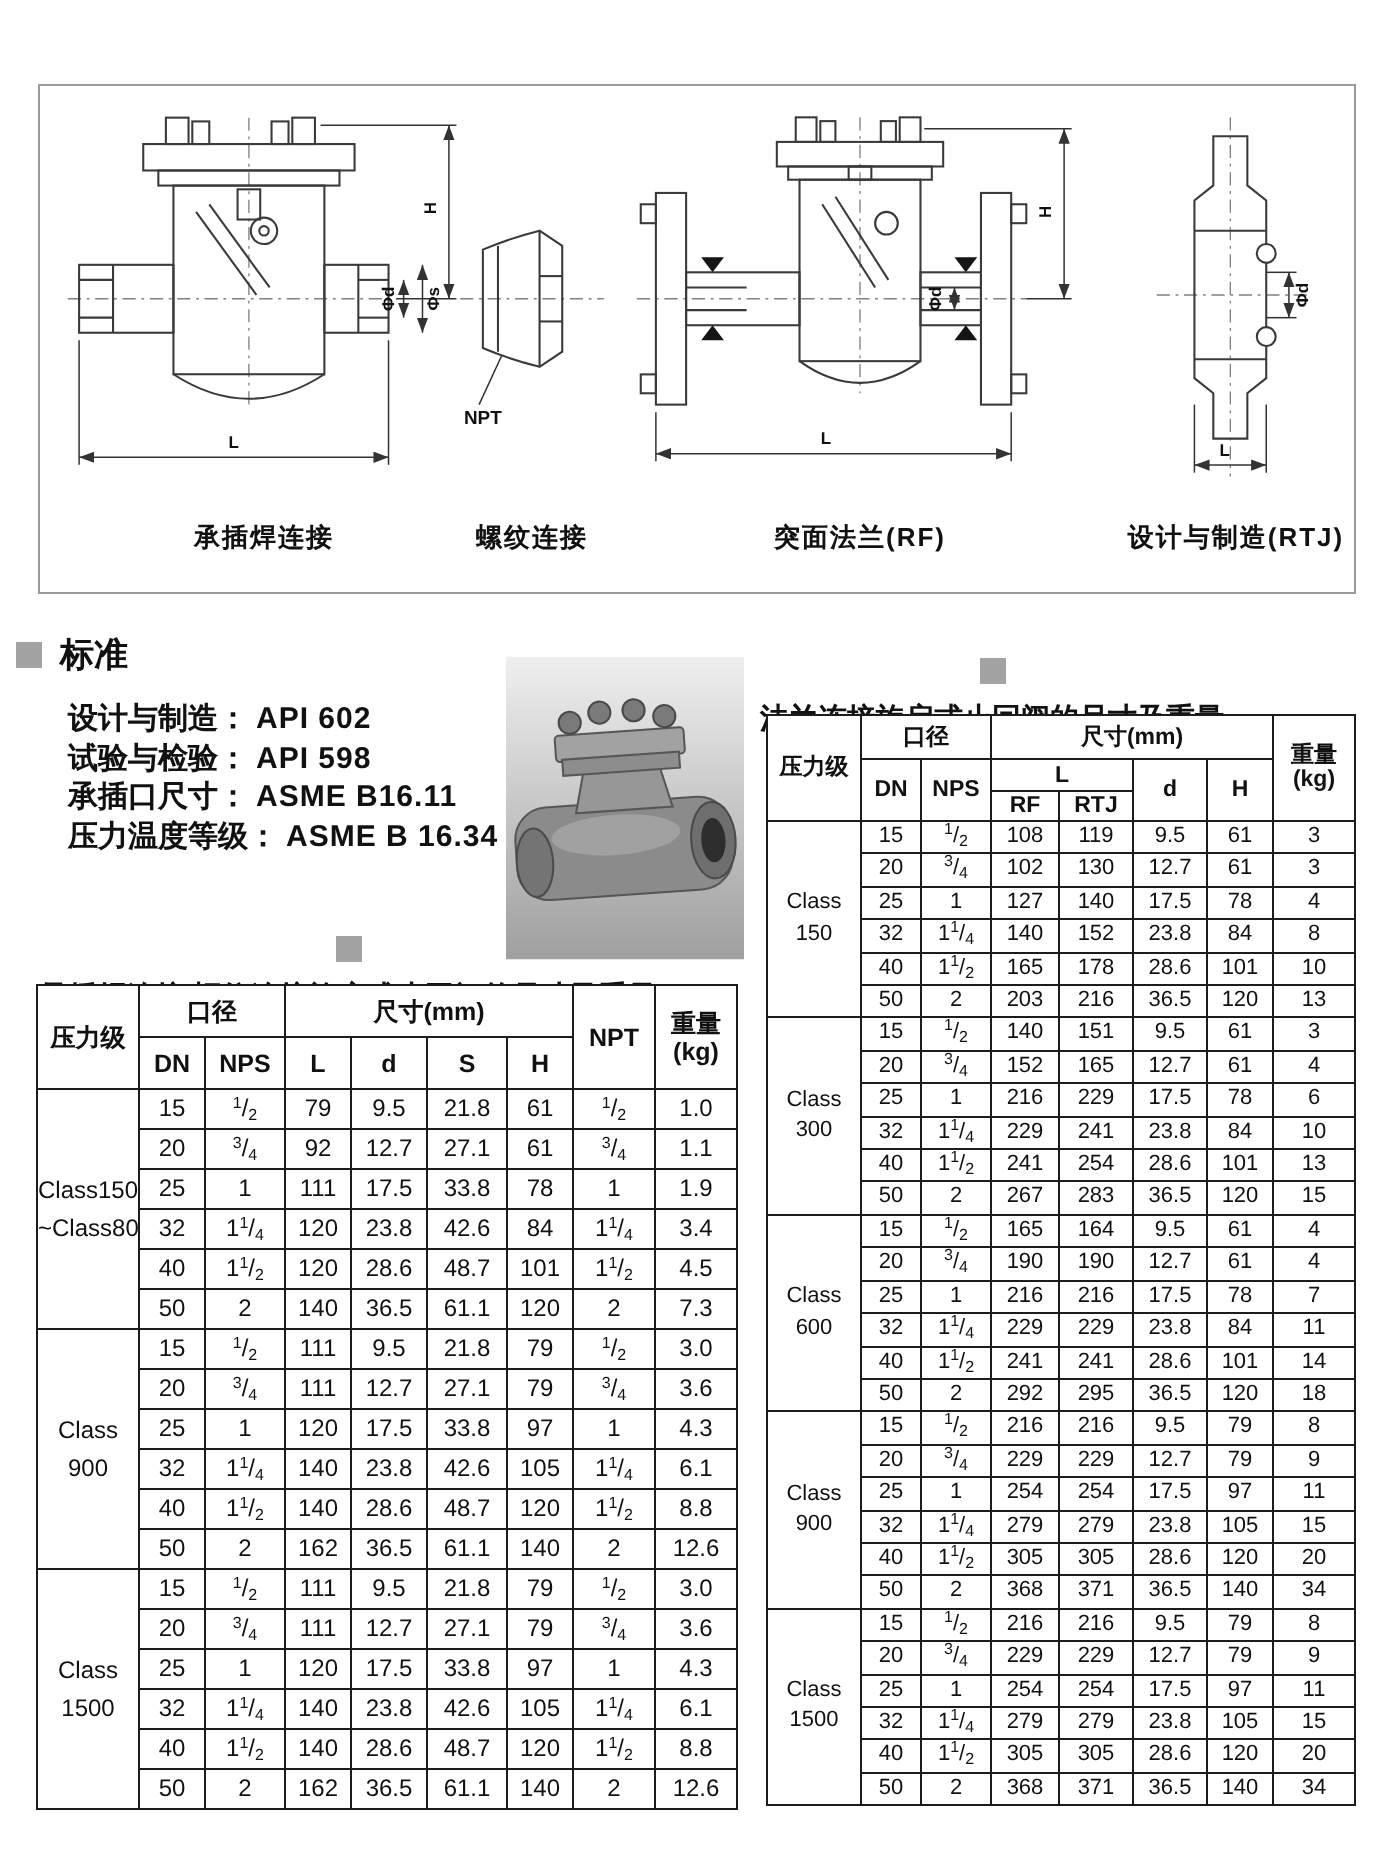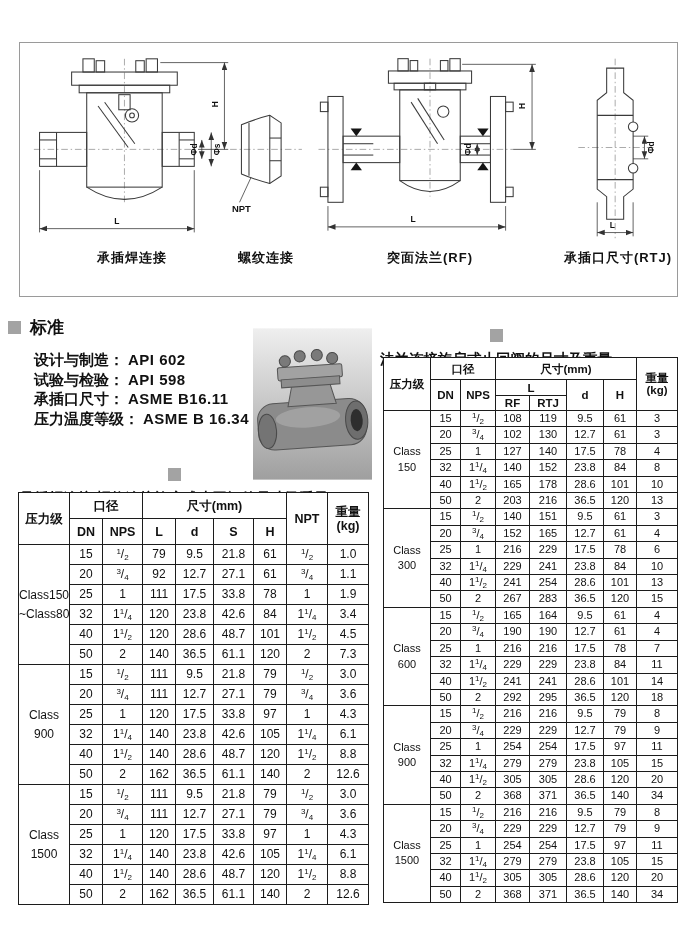"承插焊连接" .caption { margin-top: 7px -> 18px }
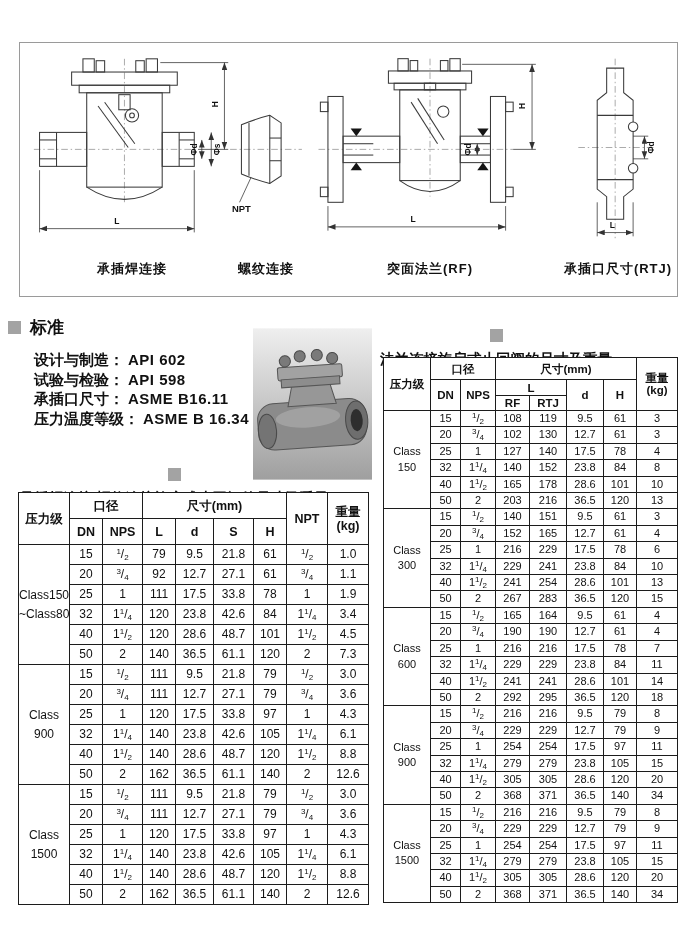"承插口尺寸(RTJ)" div.caption { text: 承插口尺寸 -> 设计与制造 }
